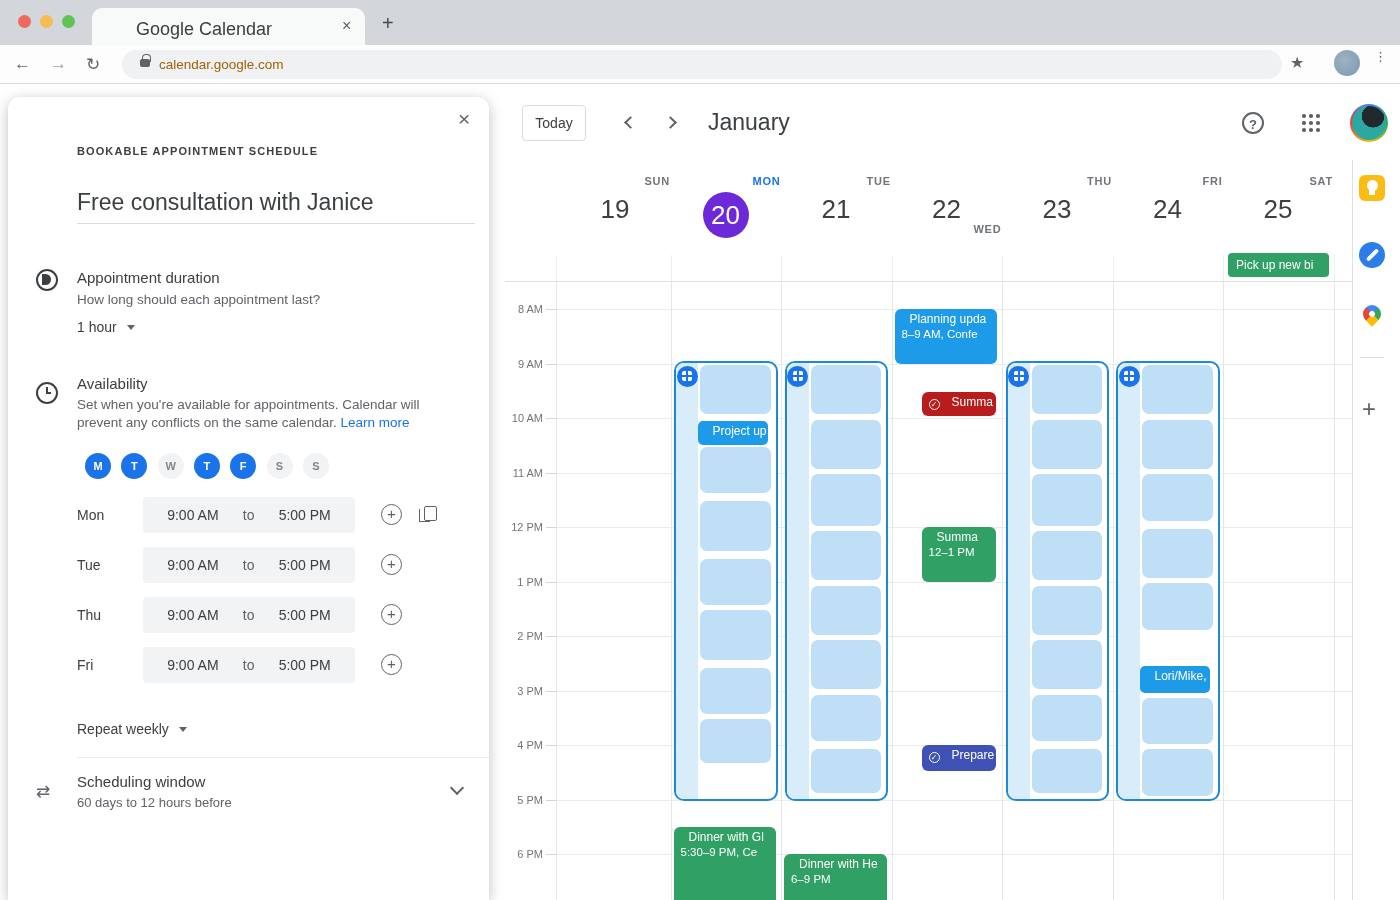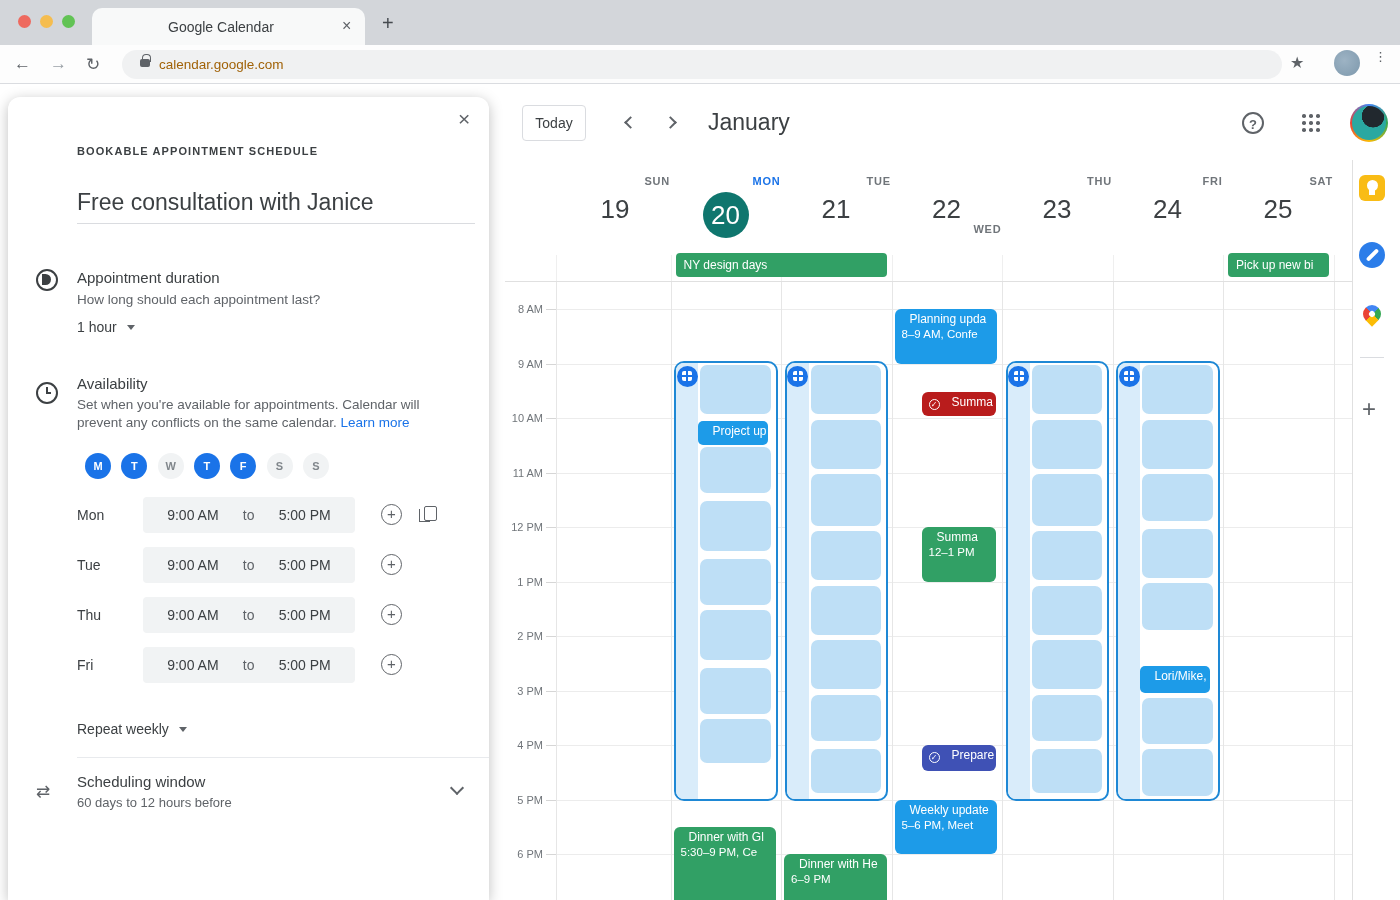"Google Calendar" #tab-title { font-size: 14px -> 18px; margin-left: 32px -> none }
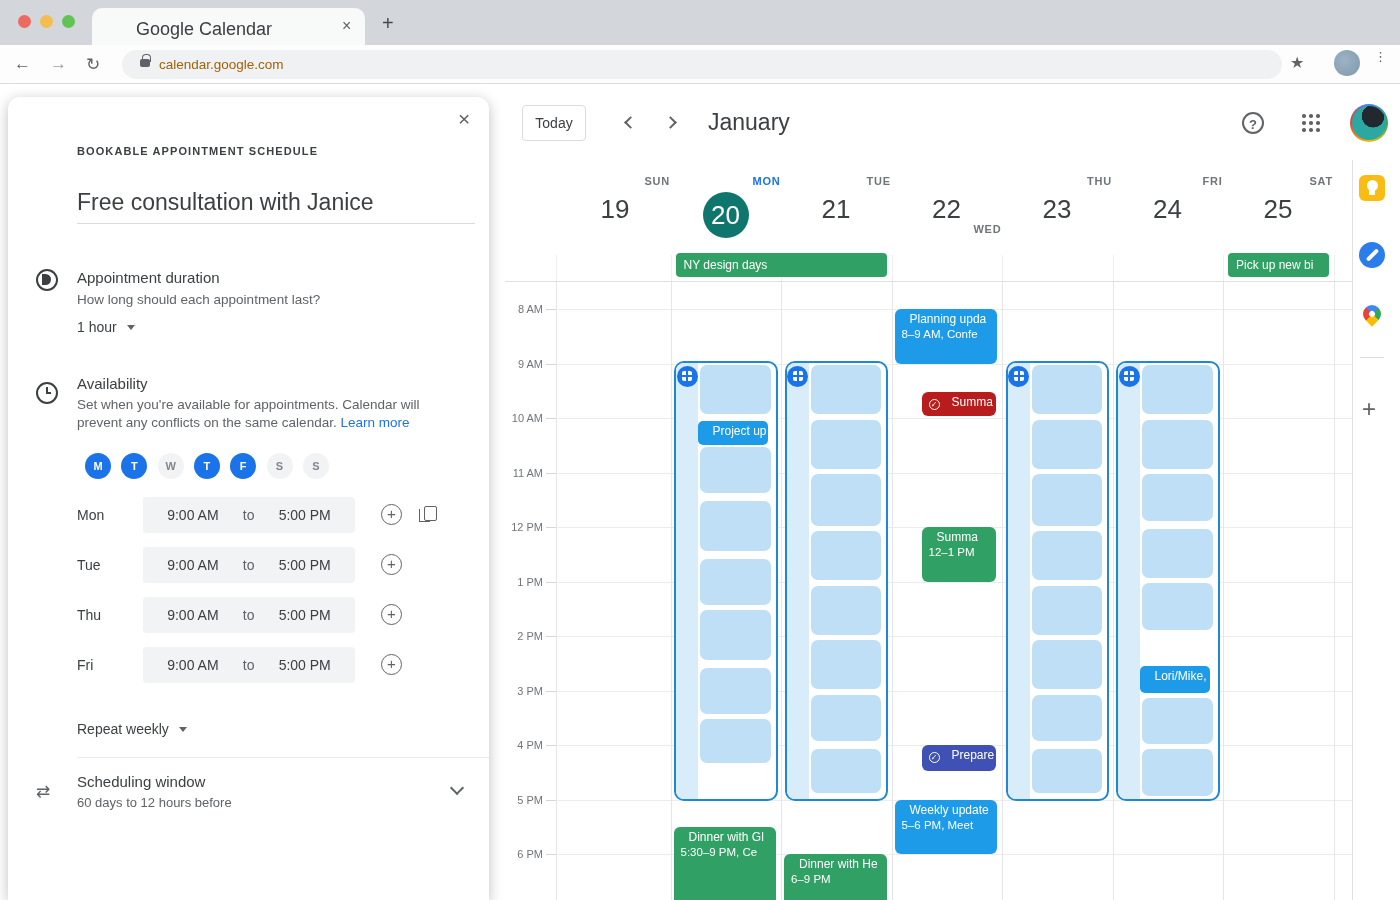"20" .selcircle { background: #0f766e -> #6d28d9 }
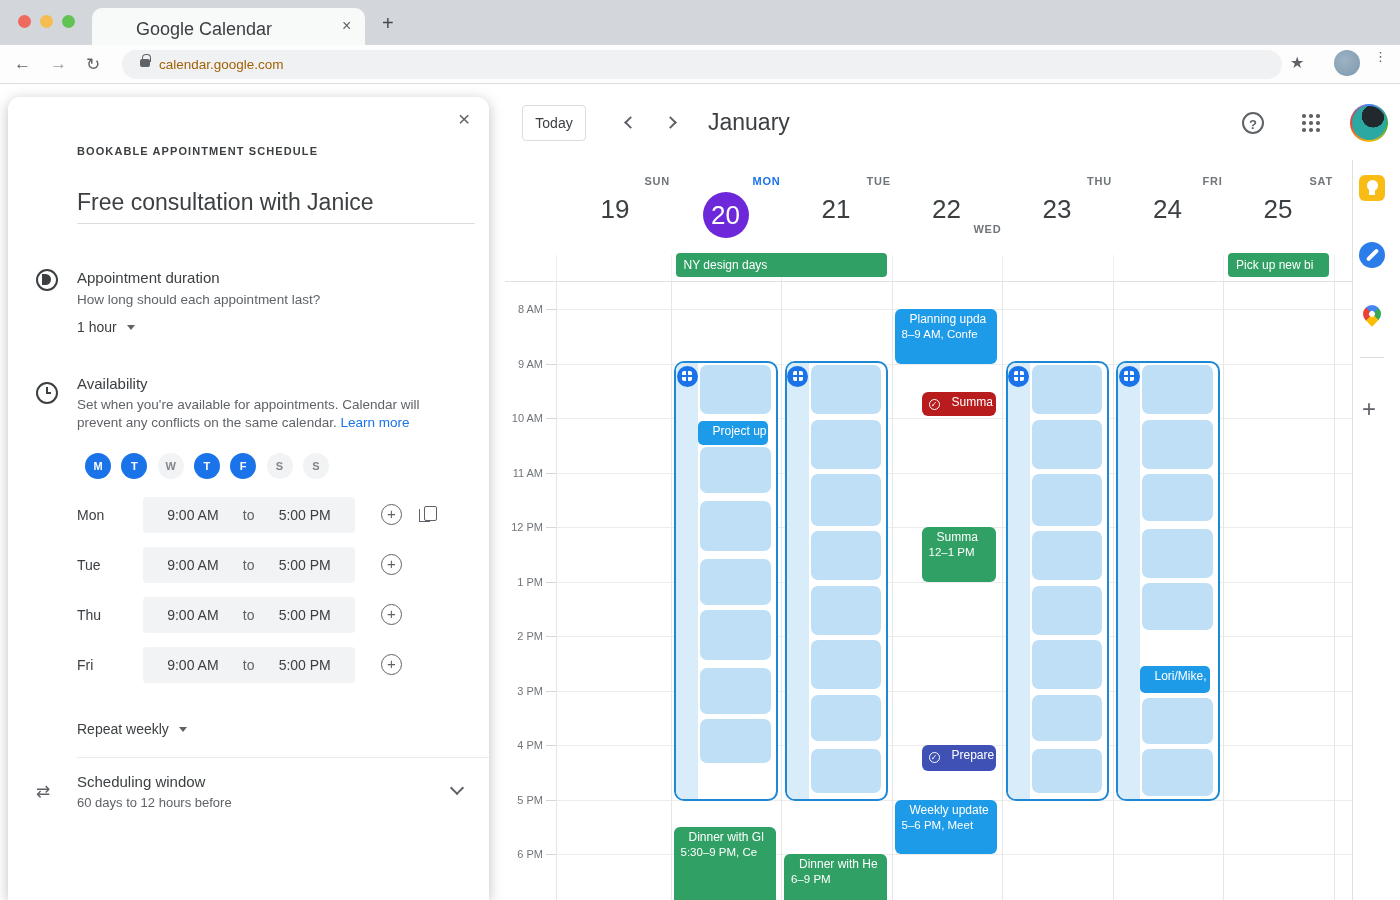"NY design days" div.abs { html: <div>NY design days</div> -> none }
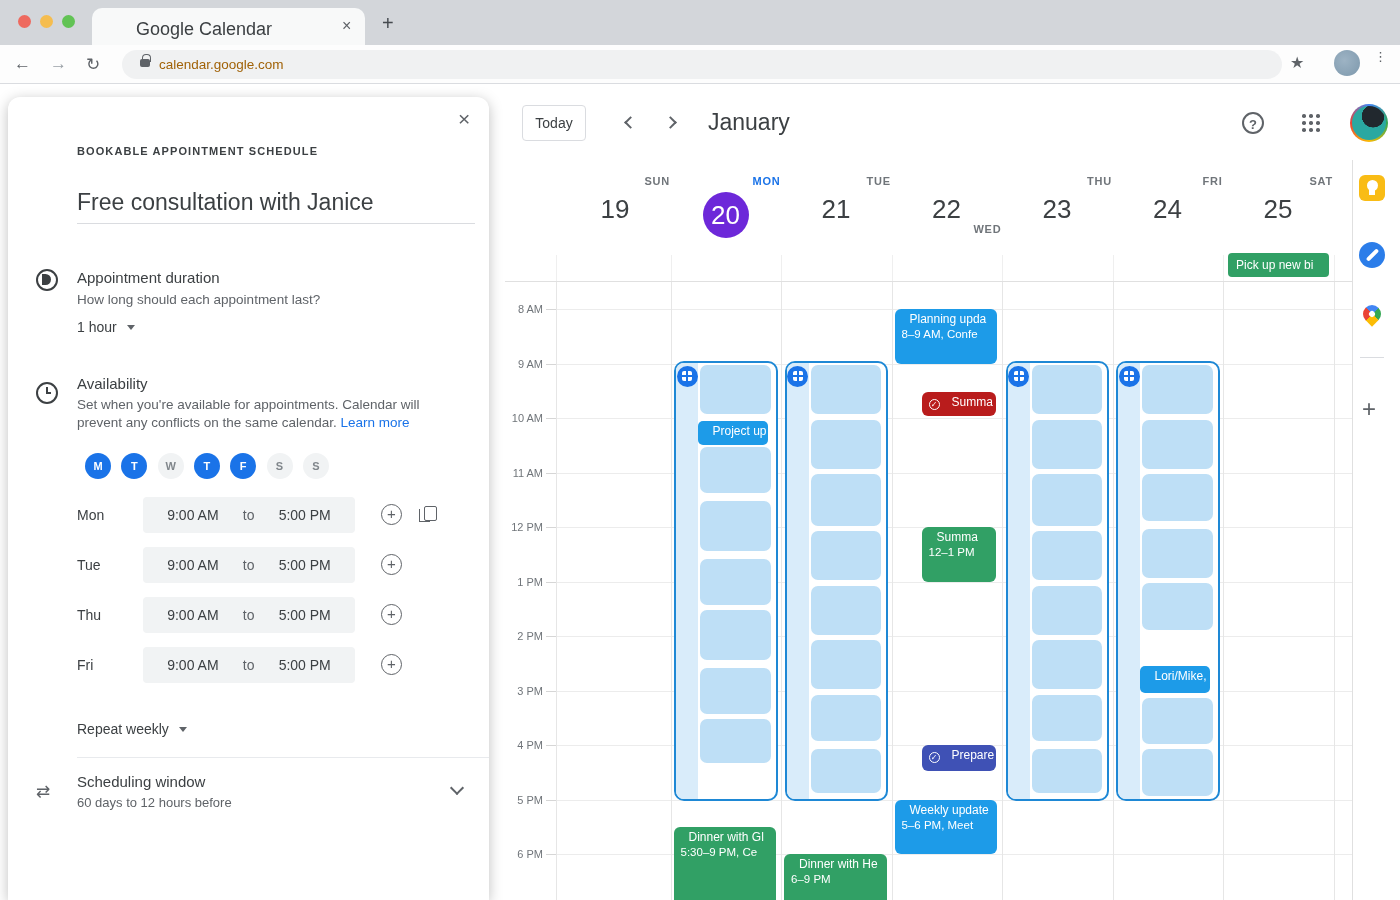"Weekly update" div.abs { html: <div><b>Weekly update</b><span>5–6 PM, Meet</span></div> -> none }
